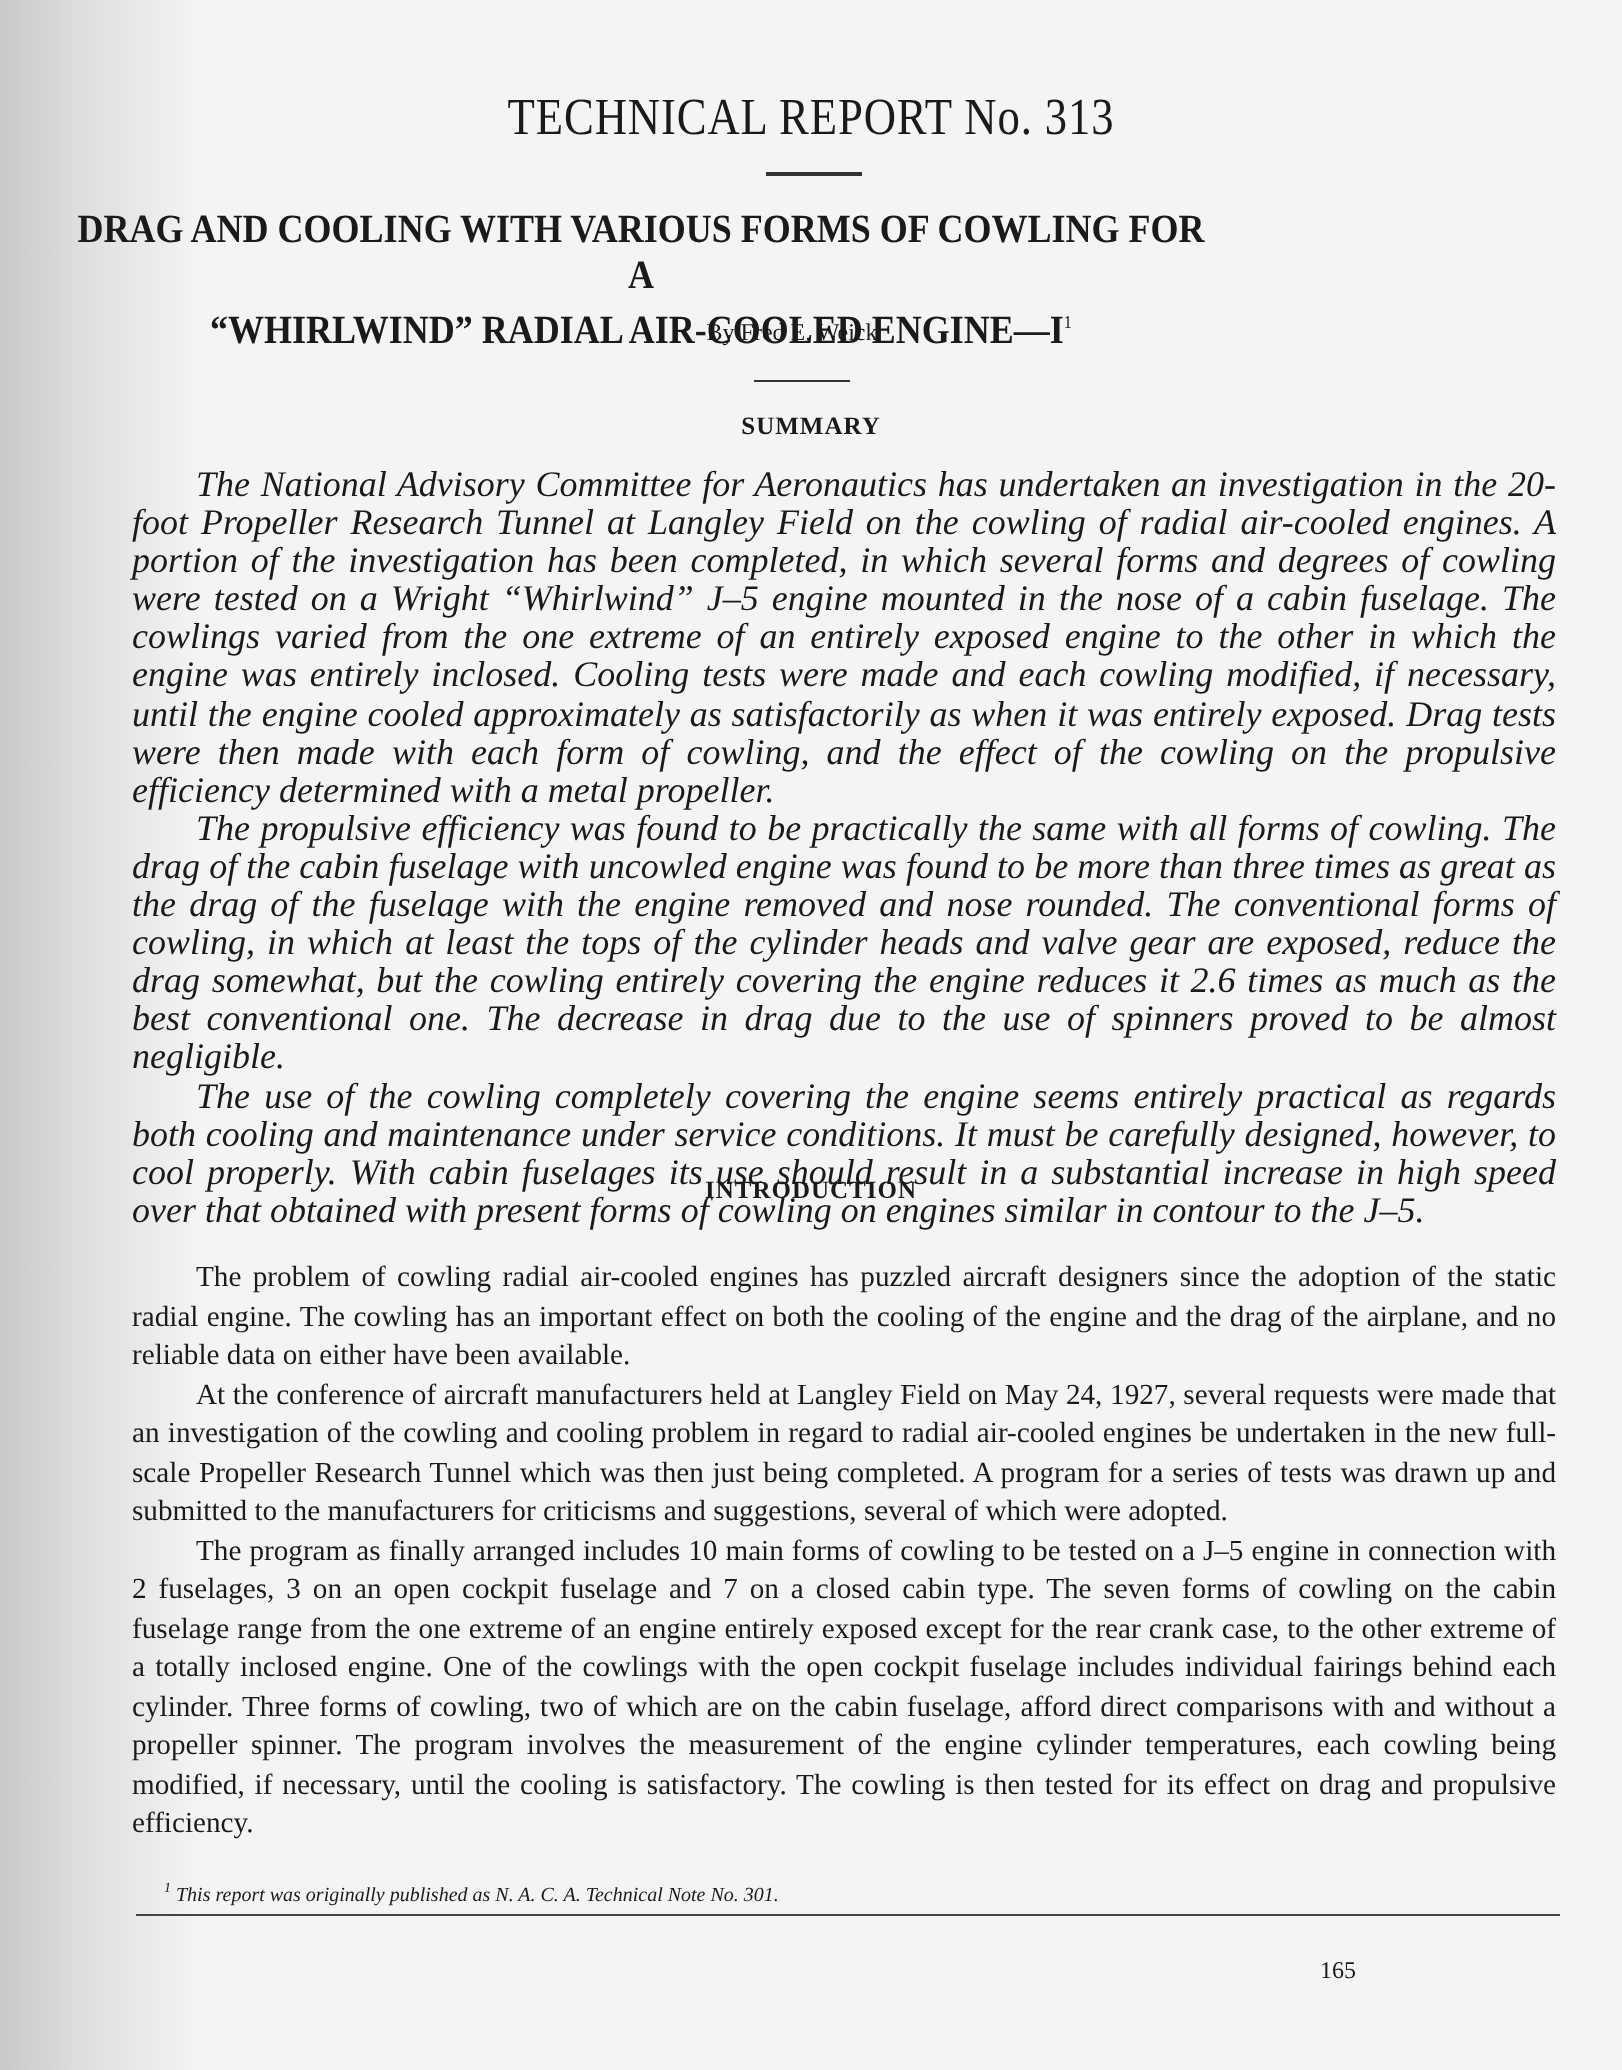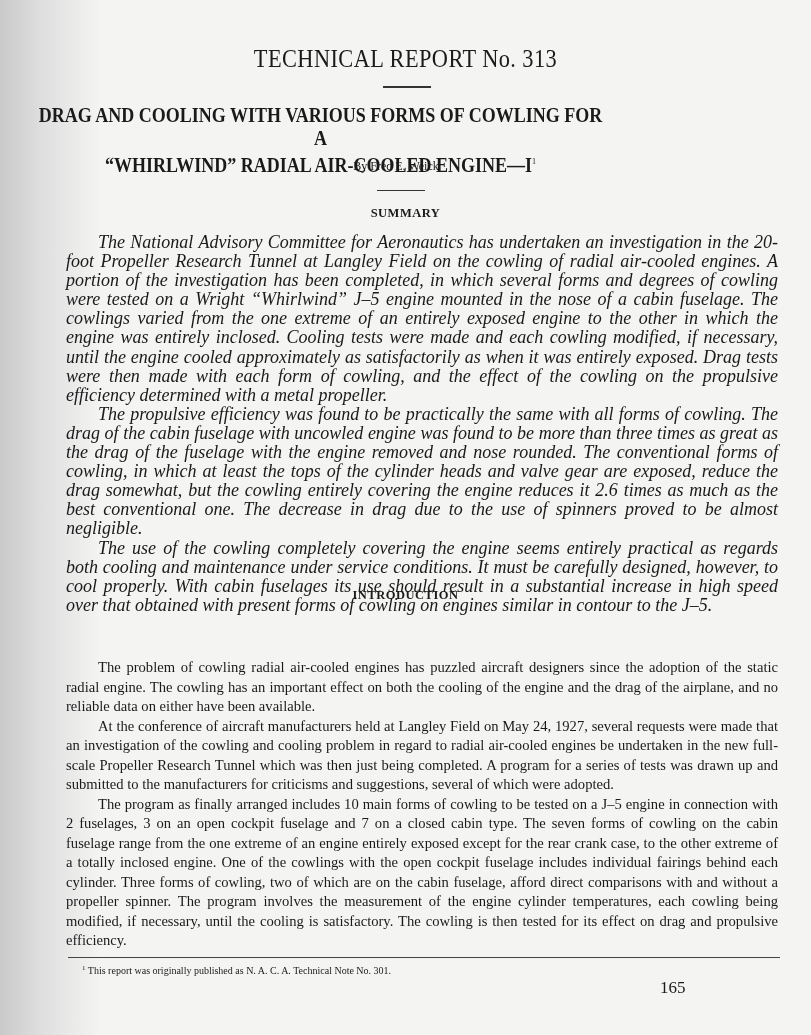"The problem of cowling radial" .intro-block { margin-top: 28px -> none }
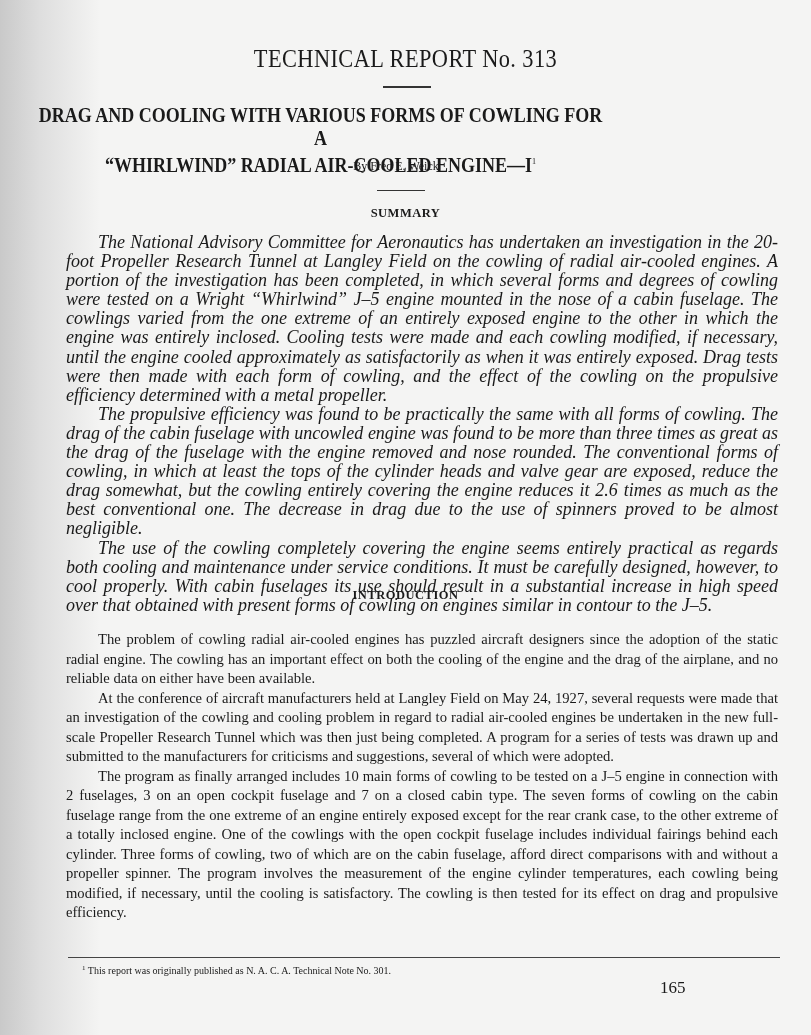"1 This report was originally" .footnote { font-style: none -> italic; top: 964px -> 940px }
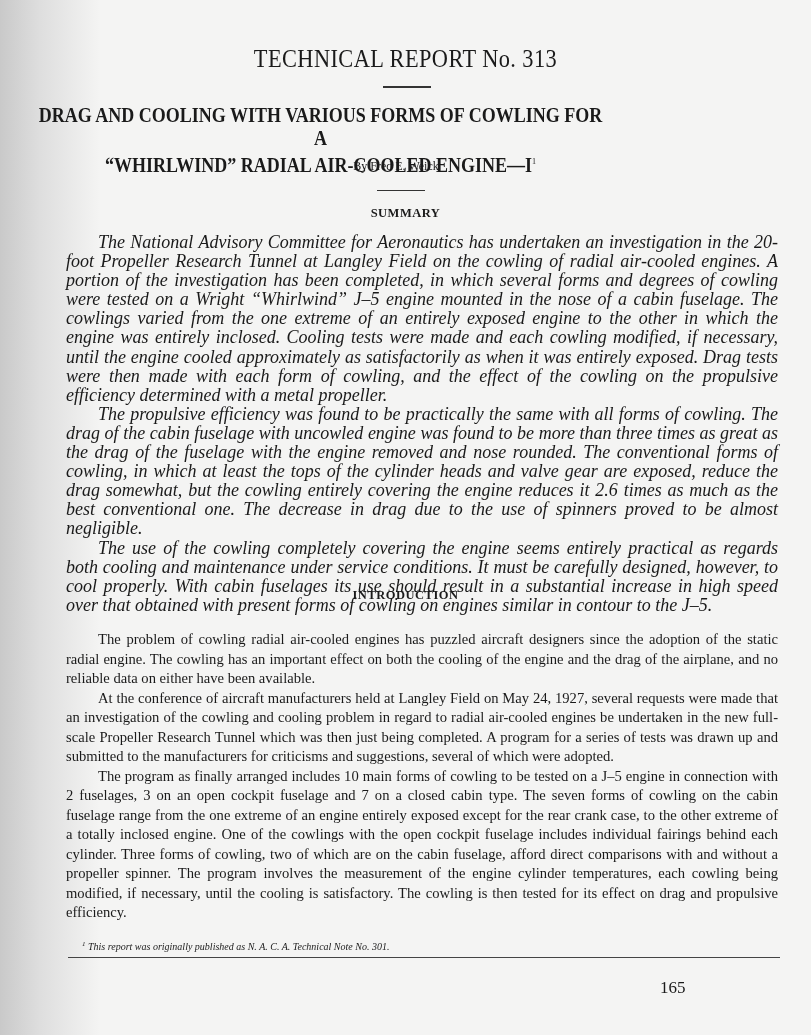"165" .page-number { font-size: 17px -> 12px }
